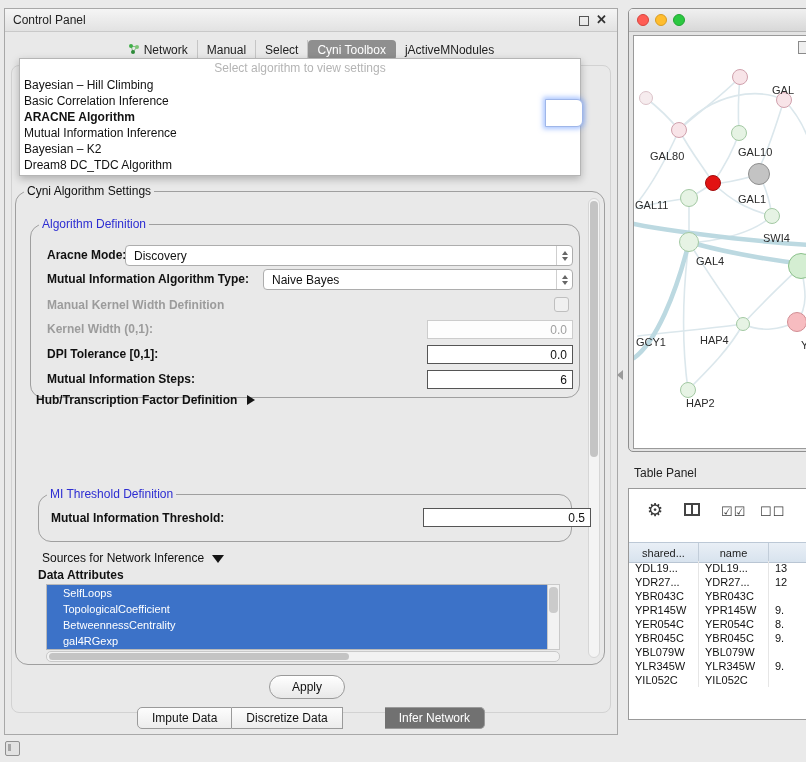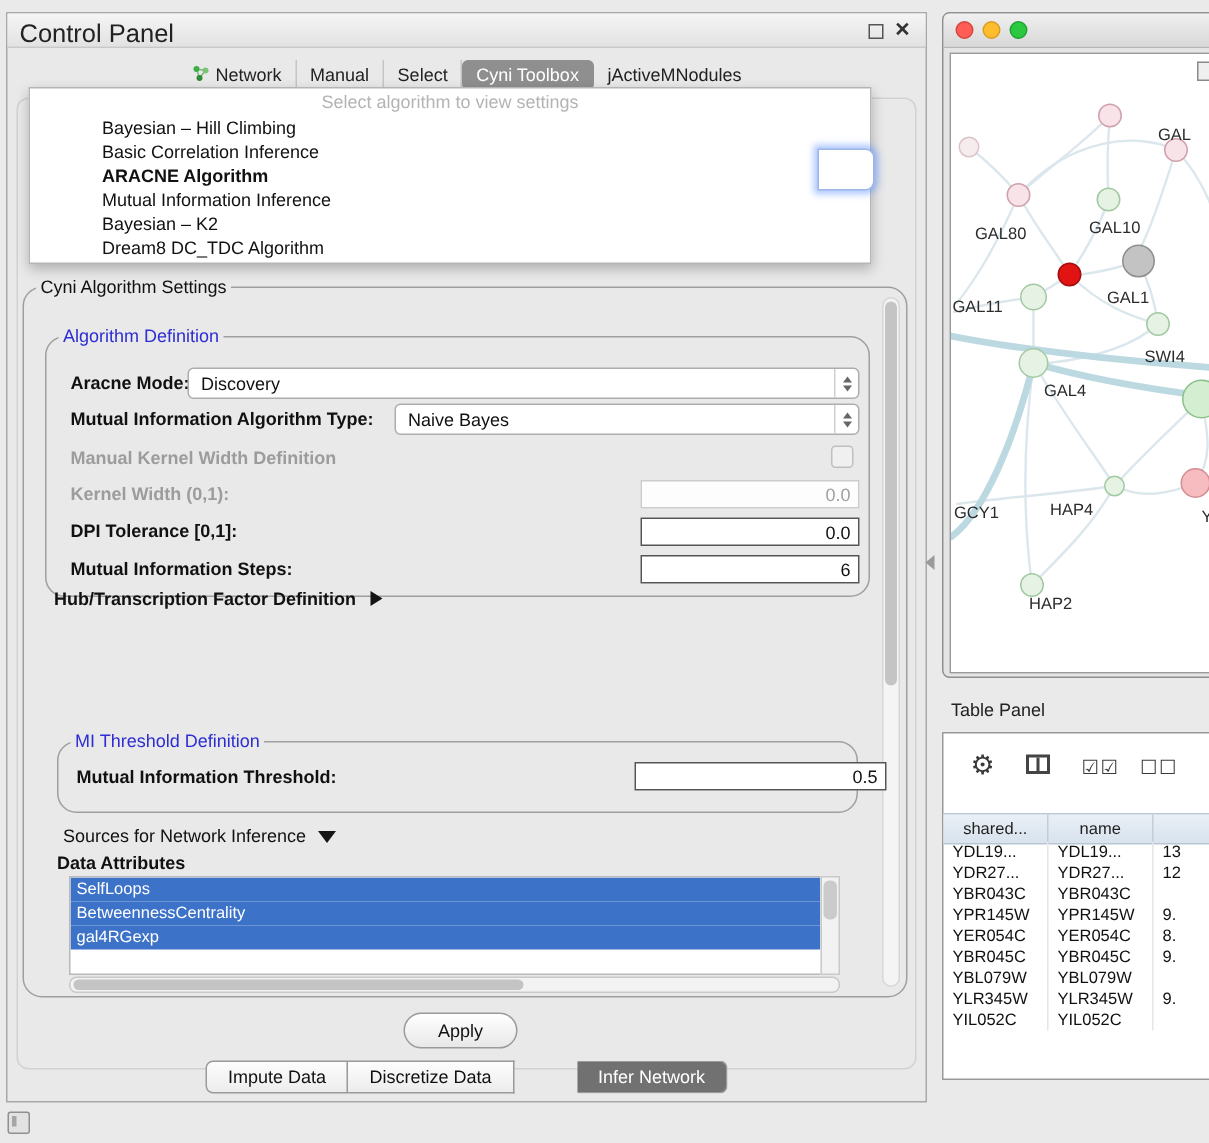"Control Panel" .cp-title { font-size: 17px -> 12px }
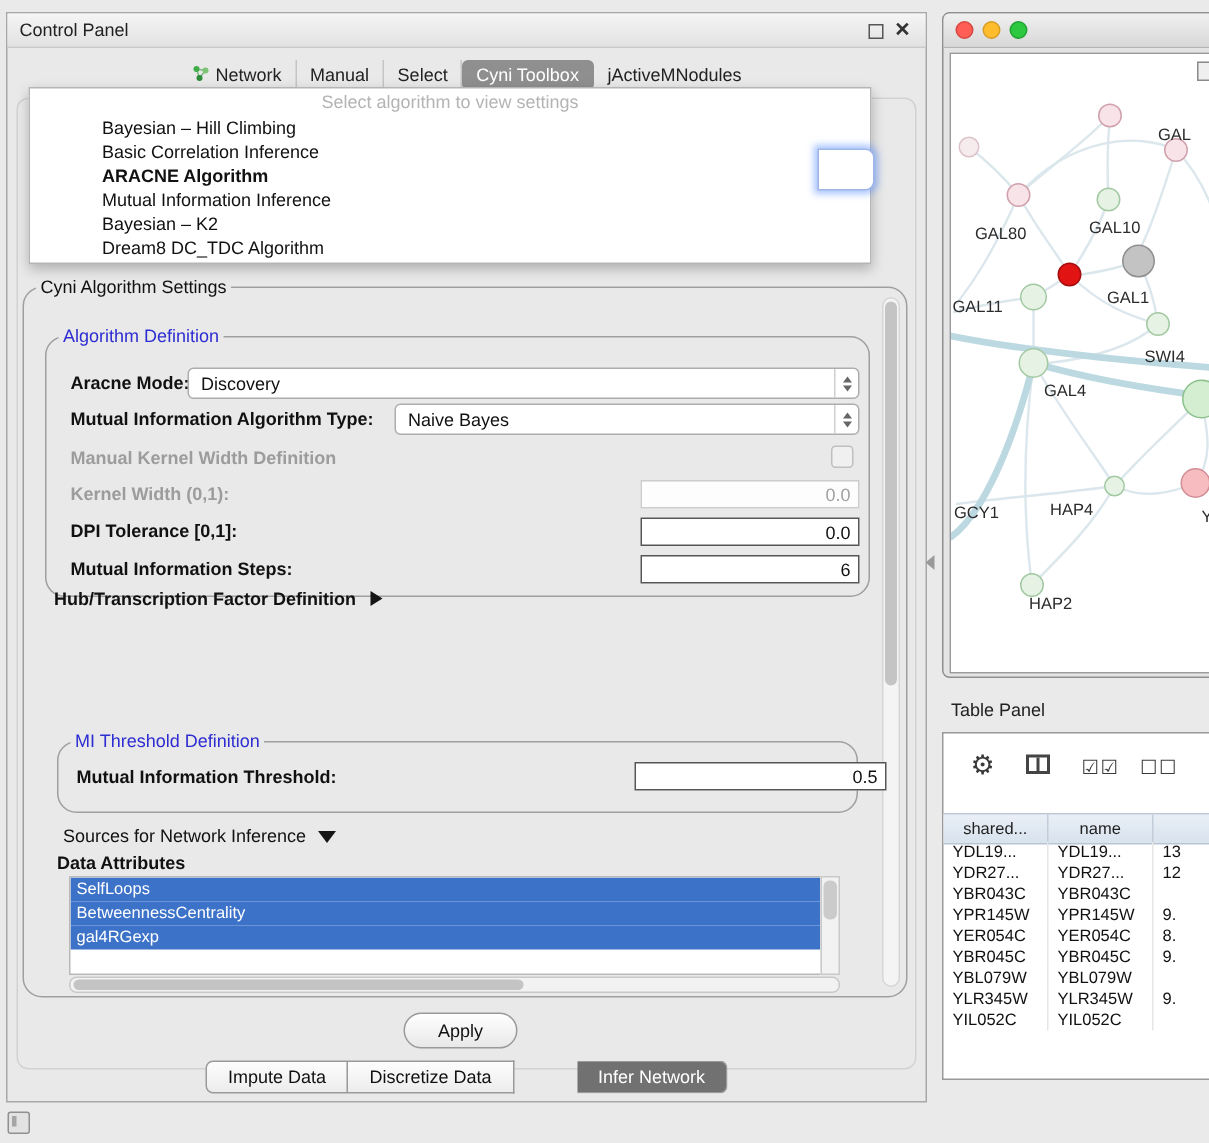"Bayesian – Hill Climbing" .popup-item { margin-left: 44px -> none }
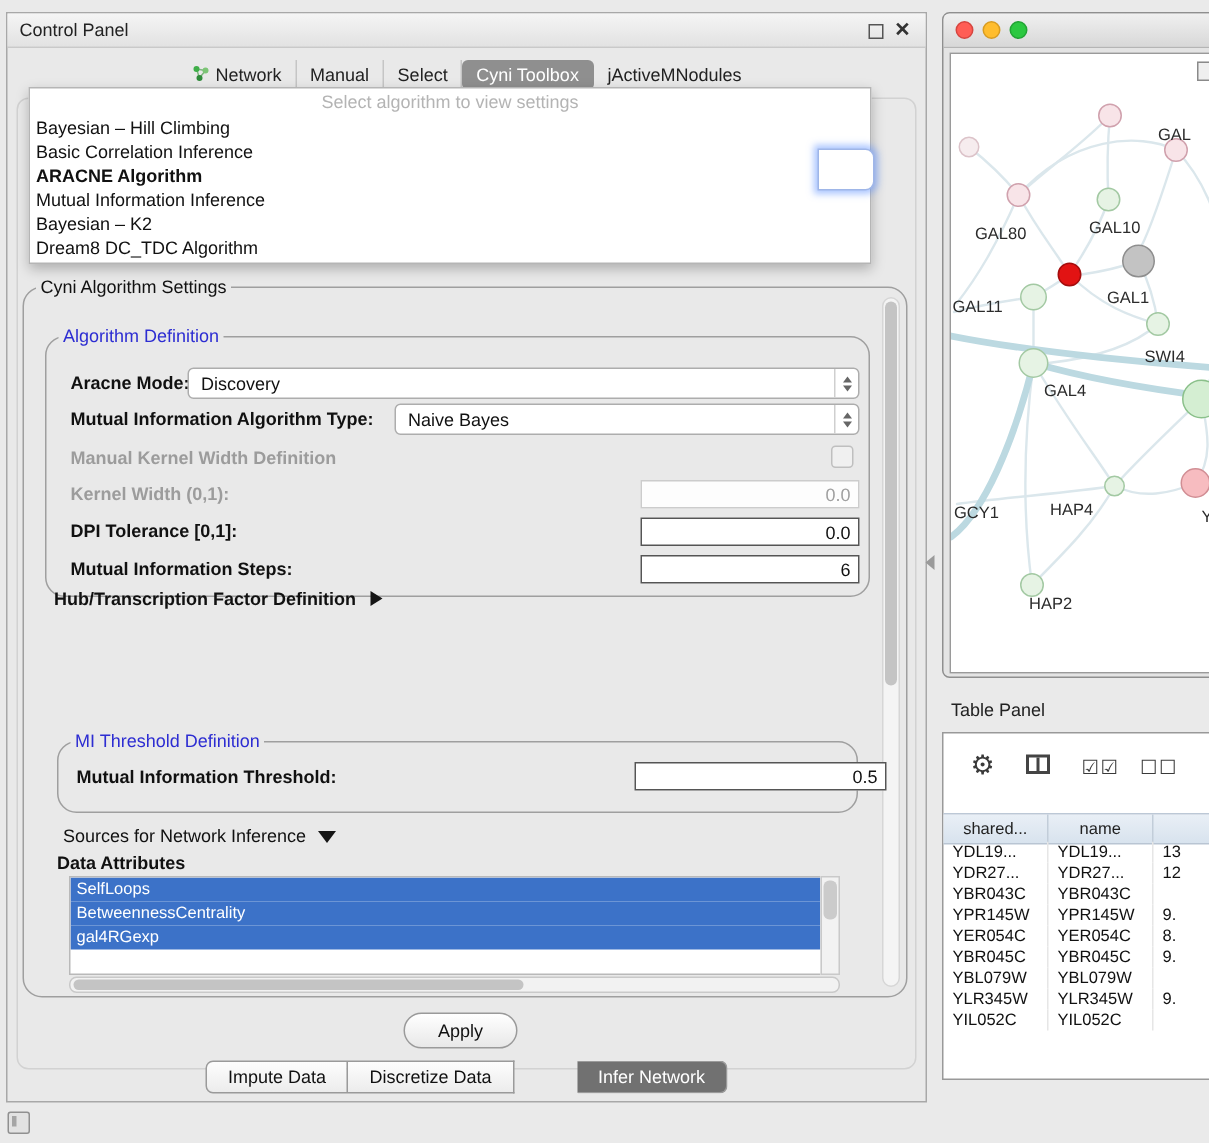"GAL10" div.net-label { left: 92px -> 104px }
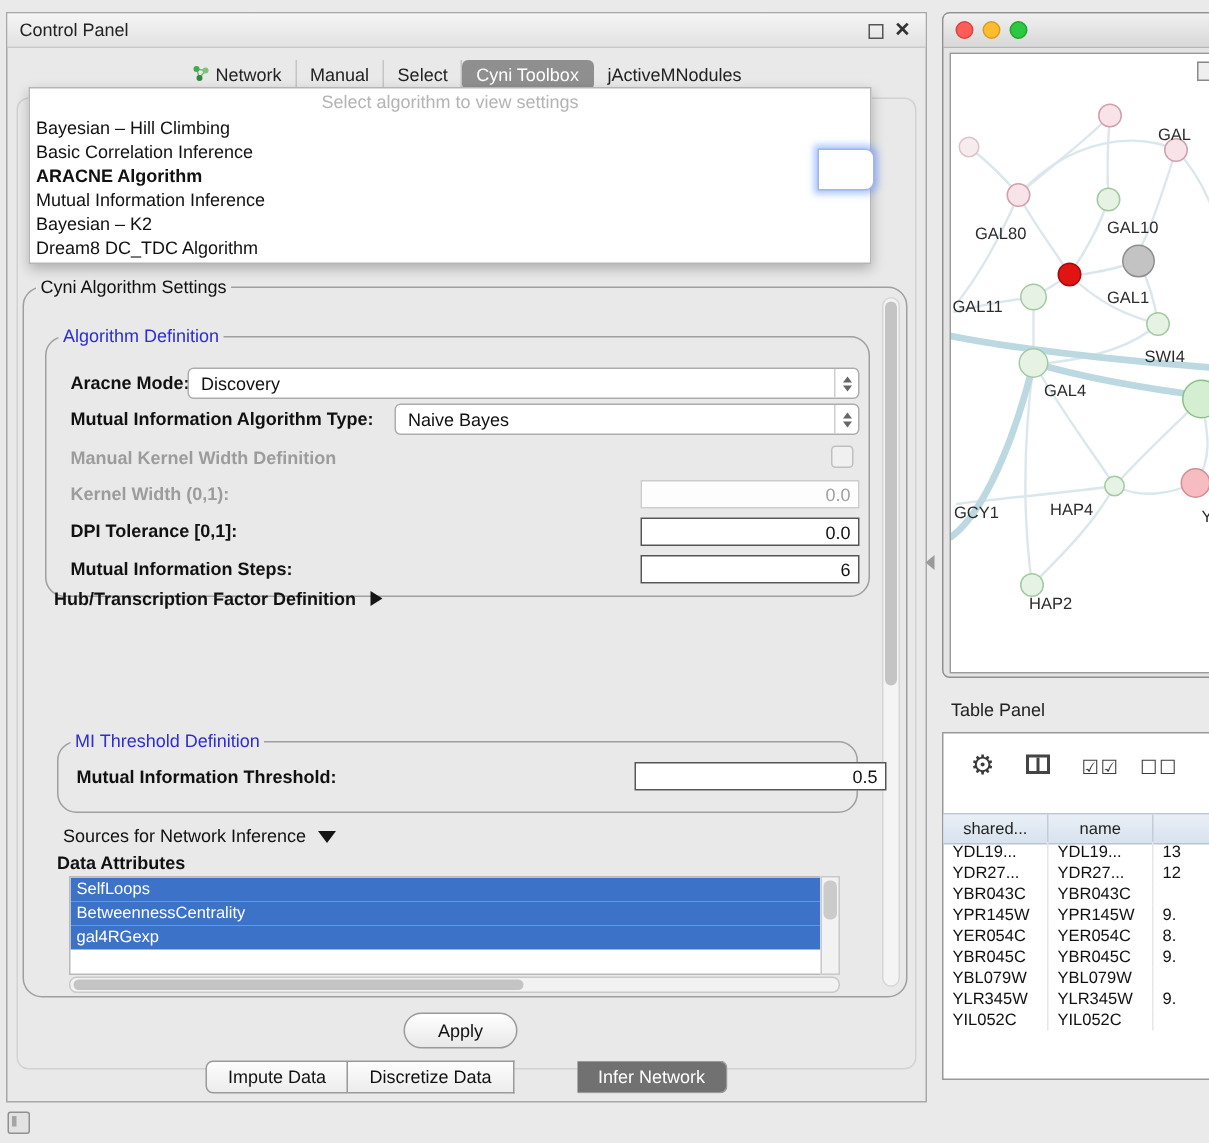"SelfLoops" .attr-item { padding-left: 4px -> 16px }
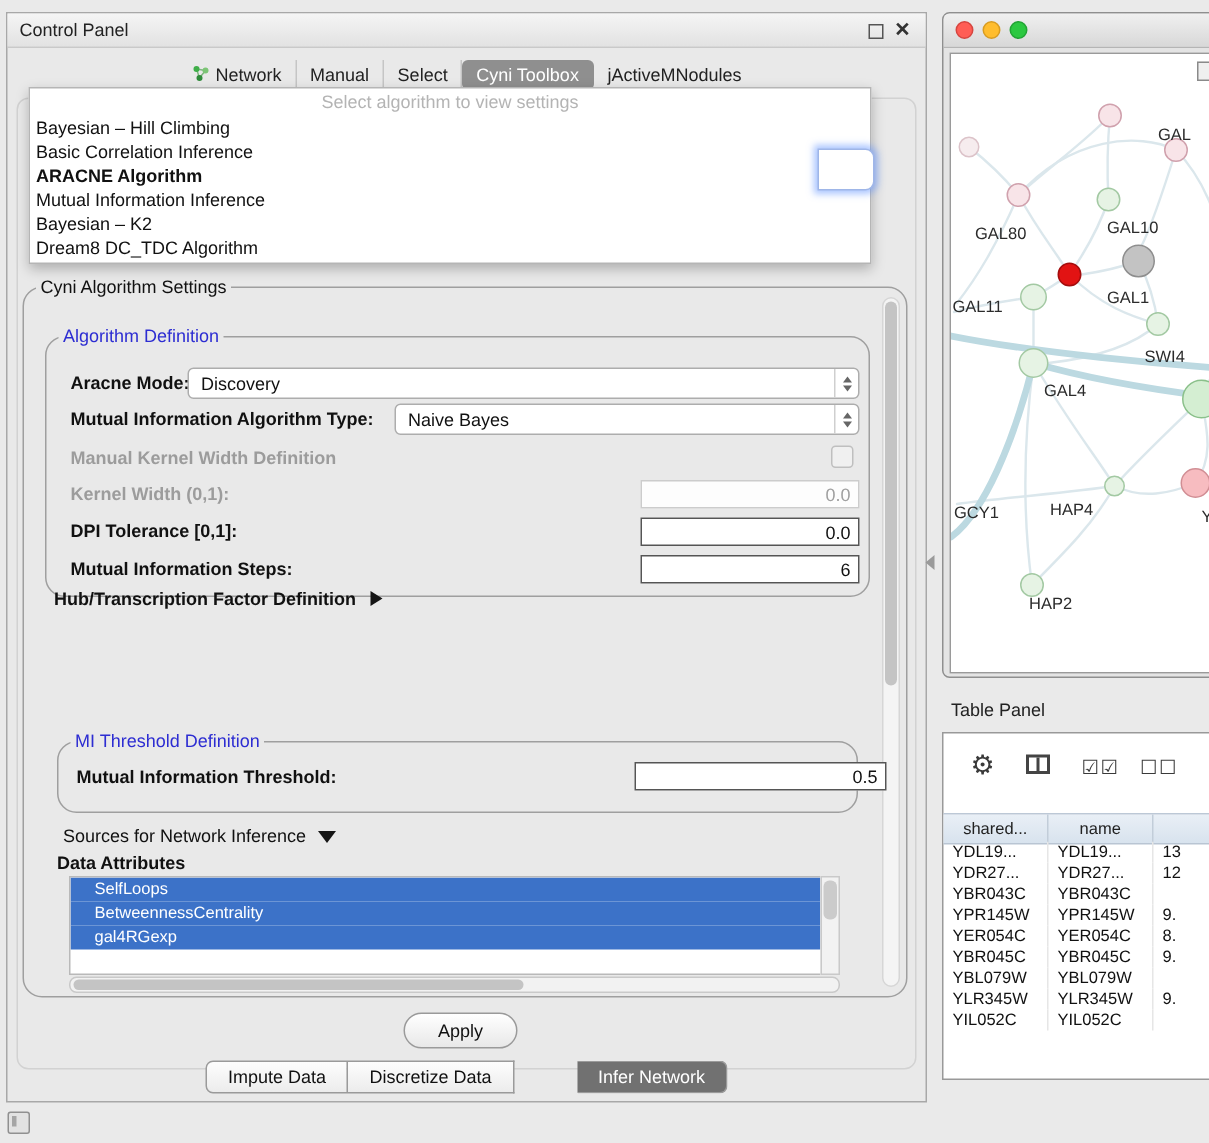"TopologicalCoefficient" div.attr-item { html: none -> <div>TopologicalCoefficient</div> }
